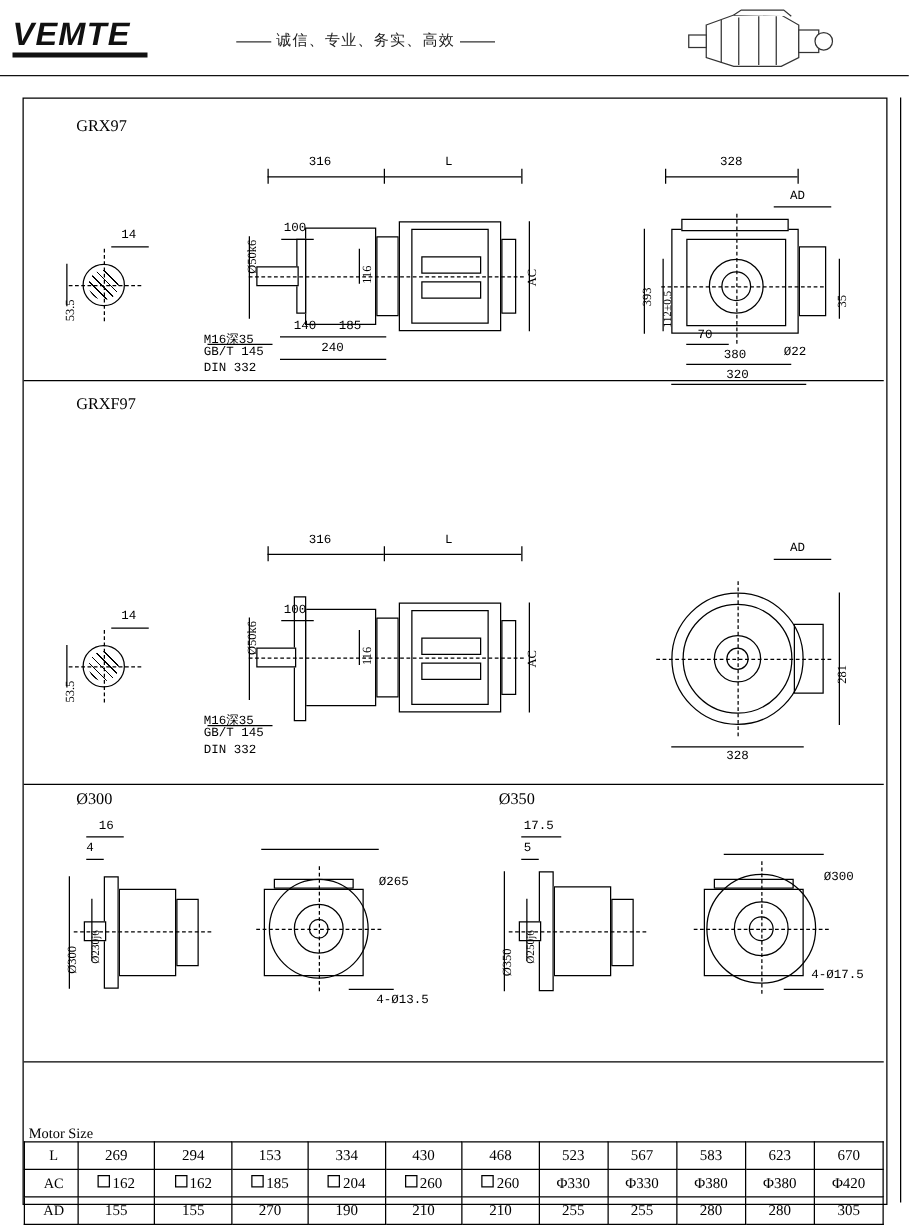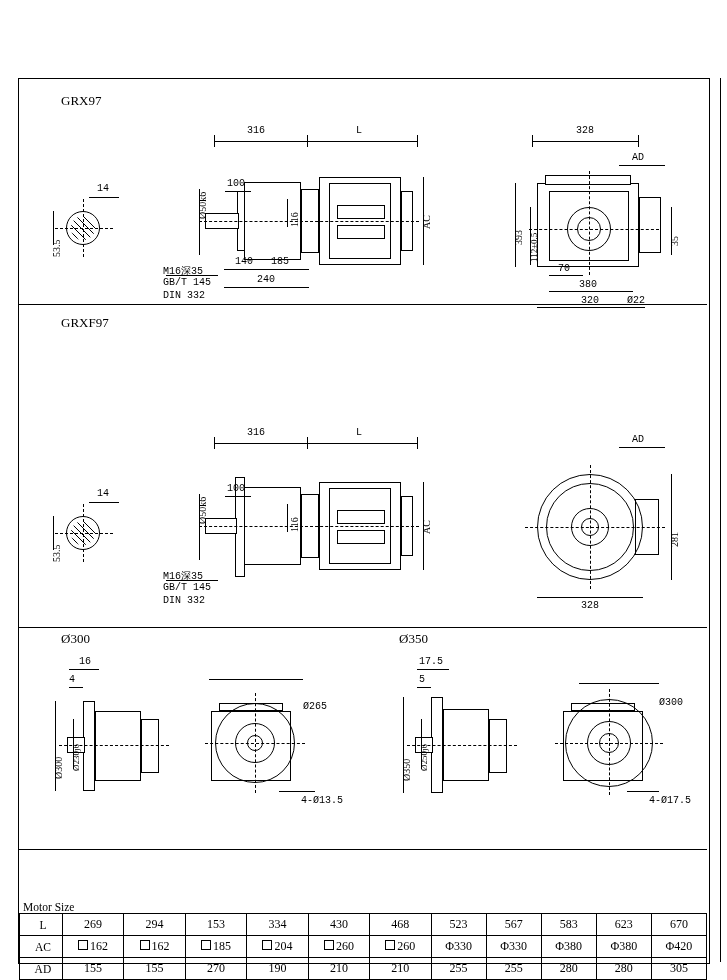"VEMTE" div.header { html: none -> <div> <div>VEMTE</div> <div></div> <div> <span></span><span>诚信、专业、务实、高效</span><span></span> </div> <svg> <g> <path></path> <path></path> <rect></rect> <circle></circle> <rect></rect> <path></path> </g> </svg> <div></div> </div> }
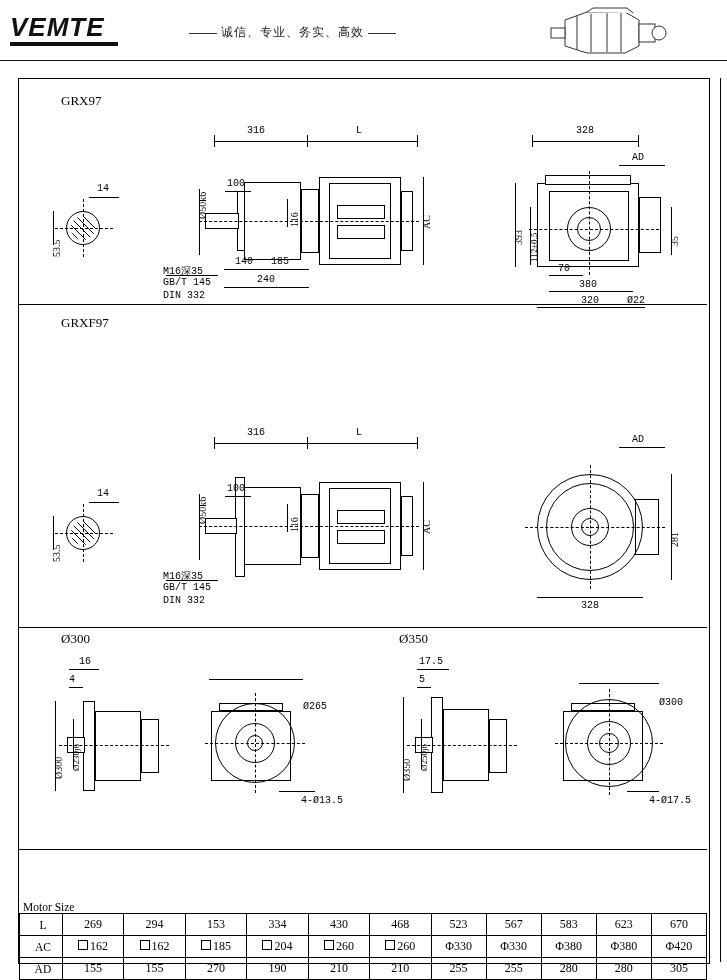"Ø22" div.lbl { top: 216px -> 198px }
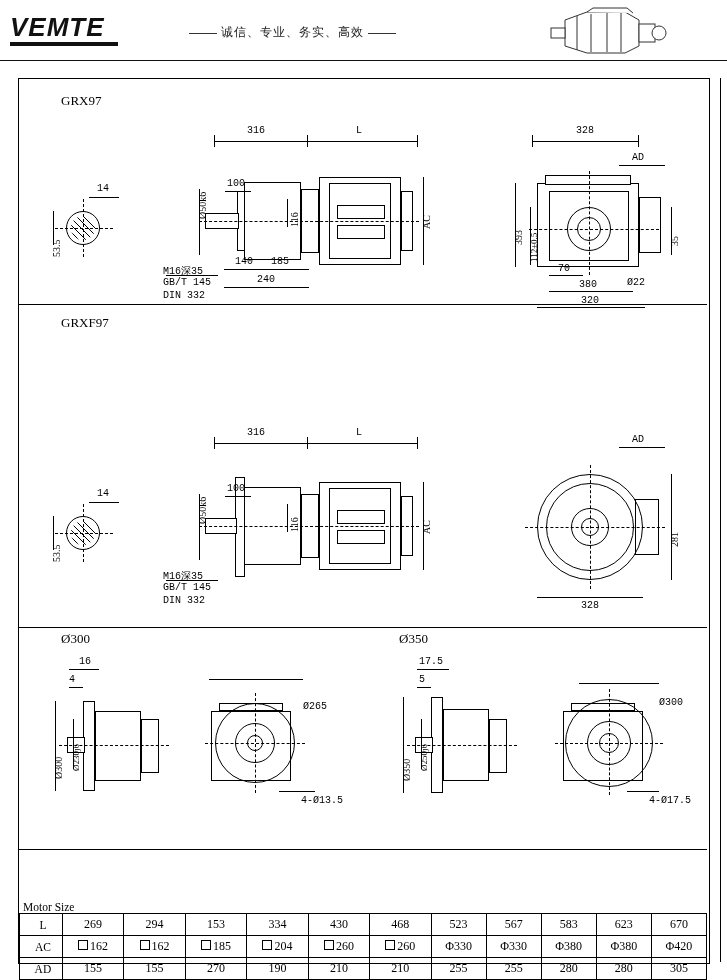"4-Ø17.5" div.lbl { top: 716px -> 696px }
